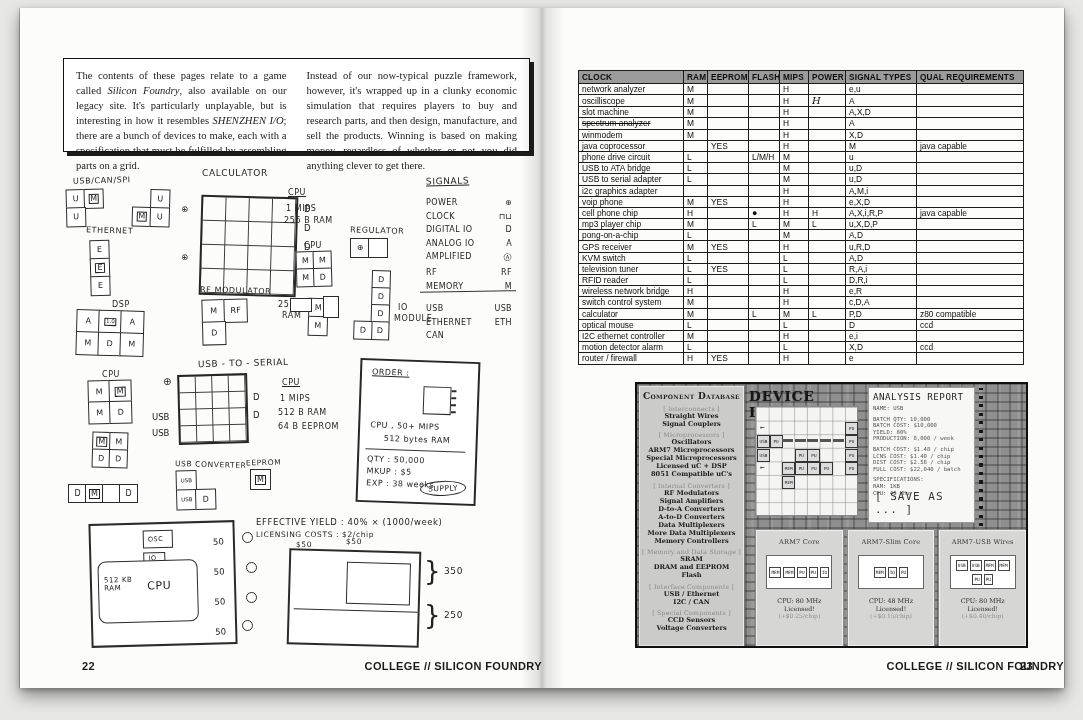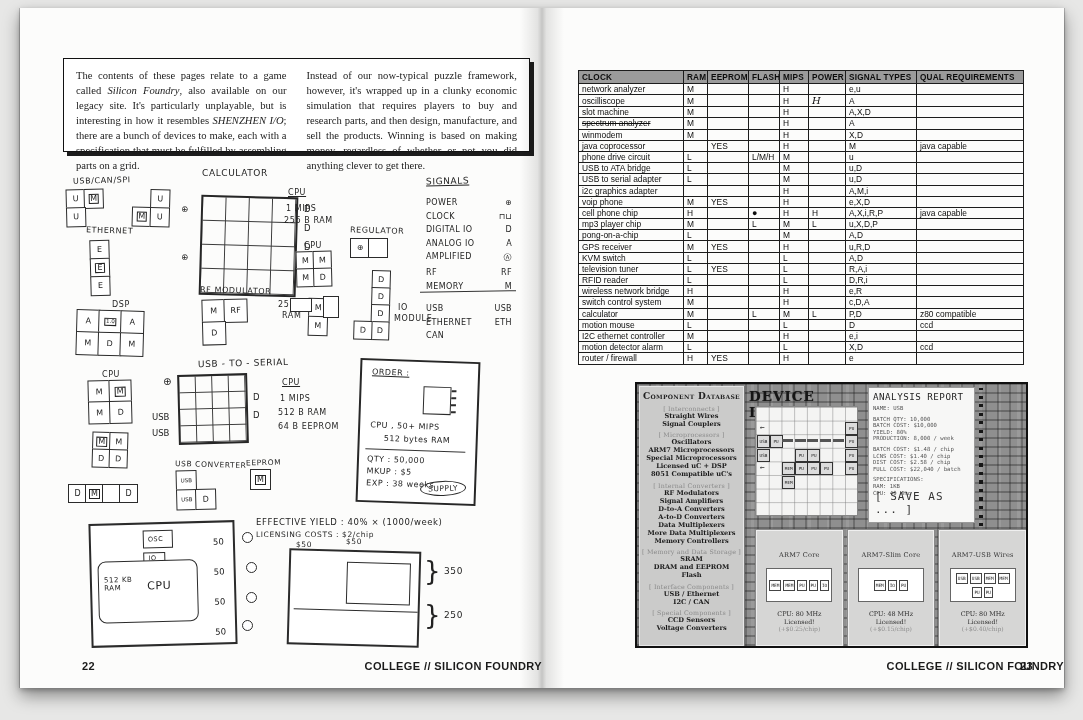"motion mouse" td { text: motion -> optical }
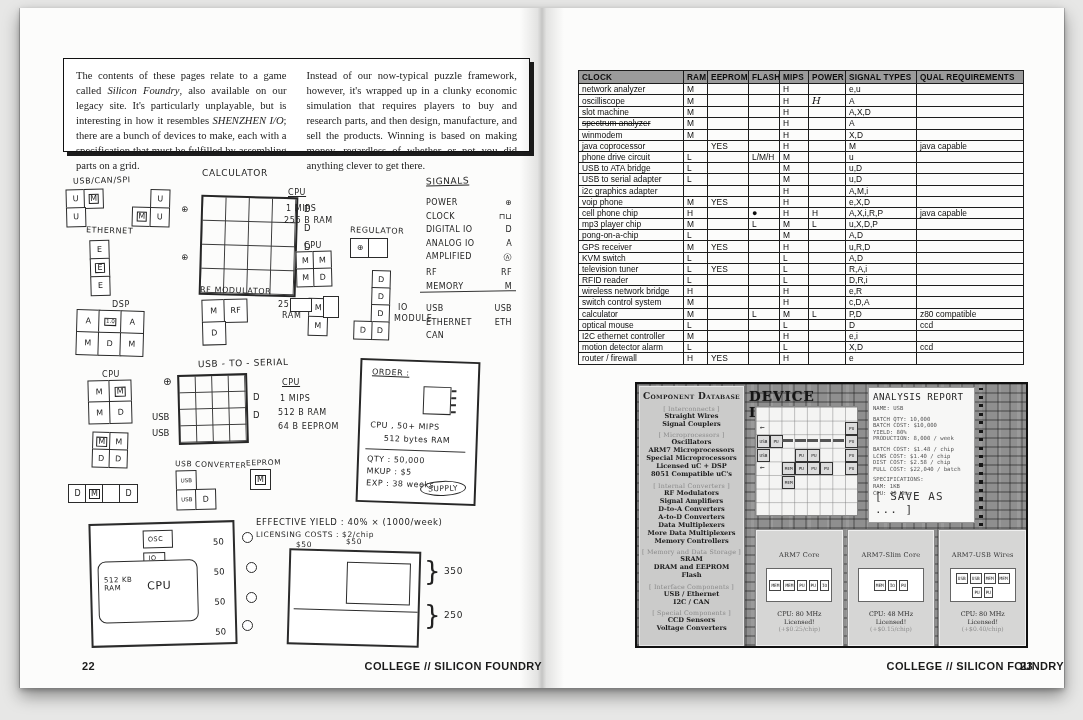"ARM7 Core" .cardtitle { margin-top: 20px -> 7px }
